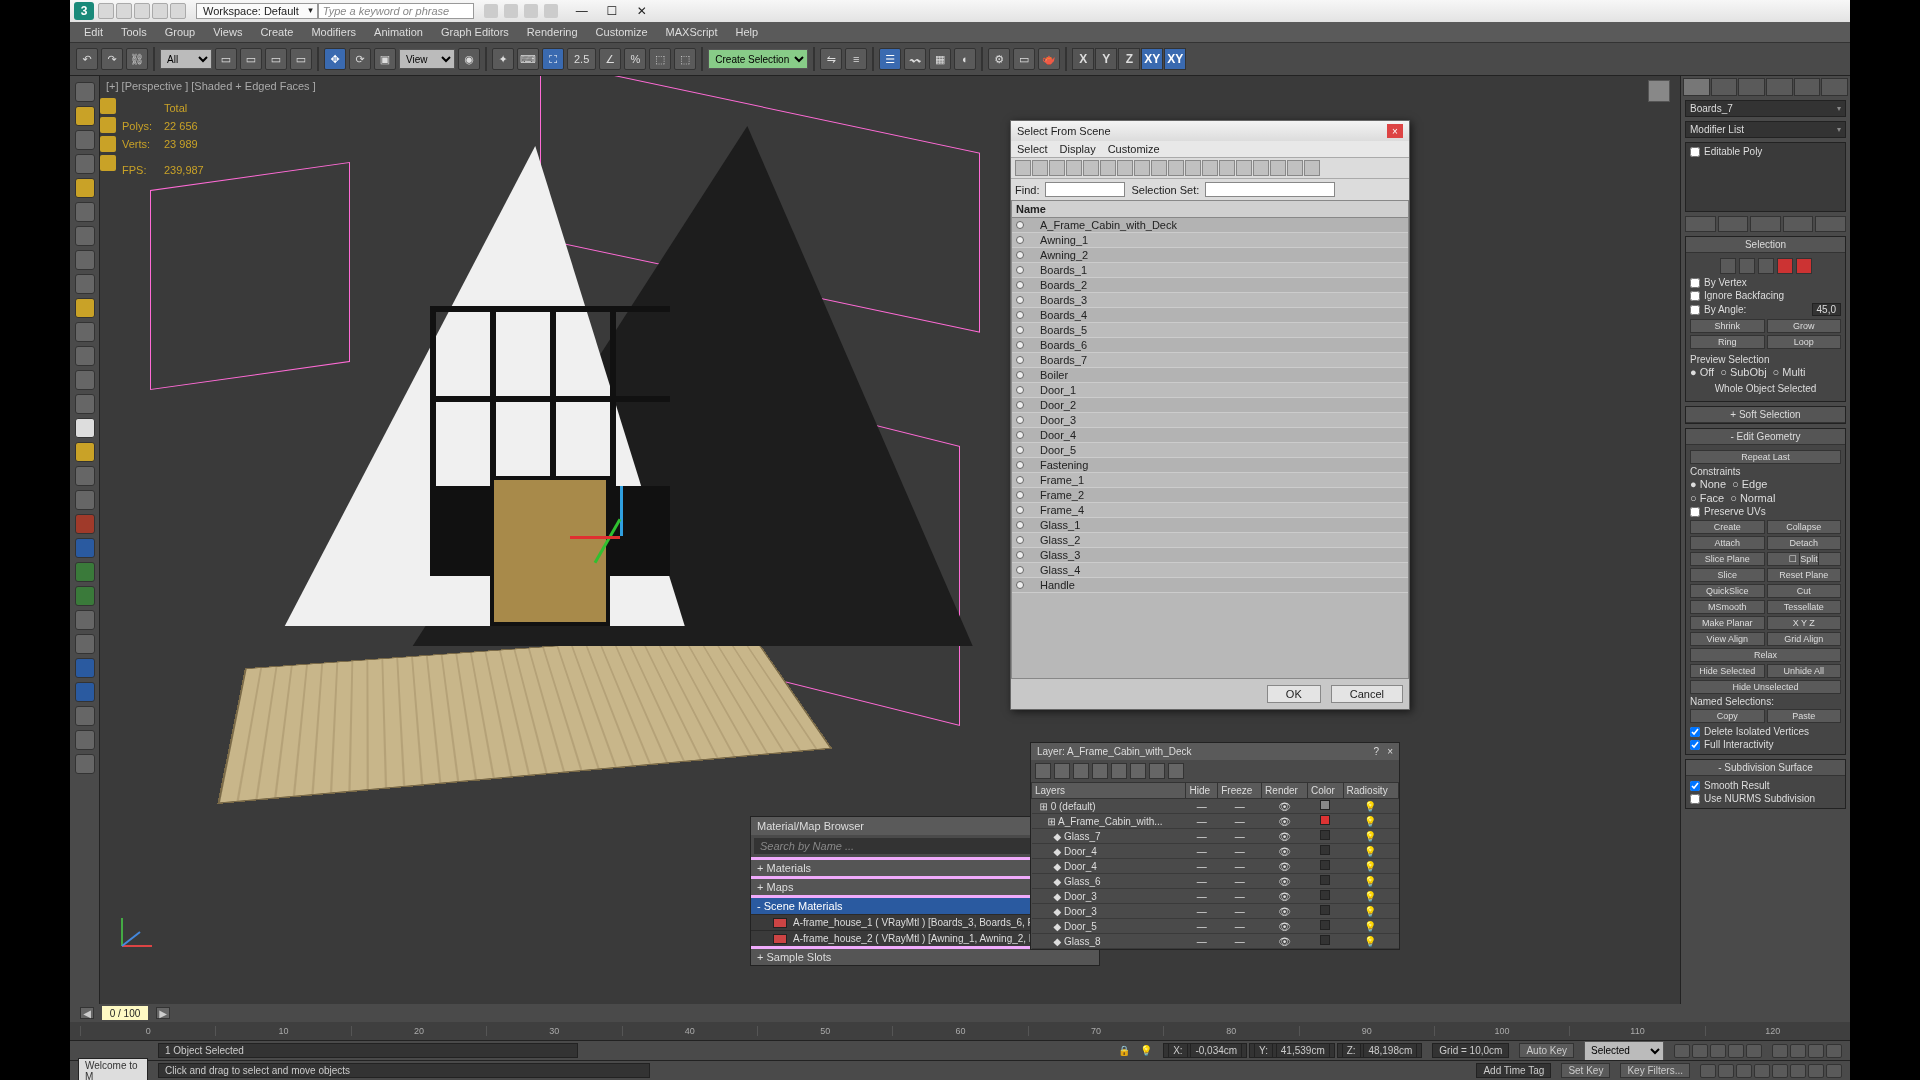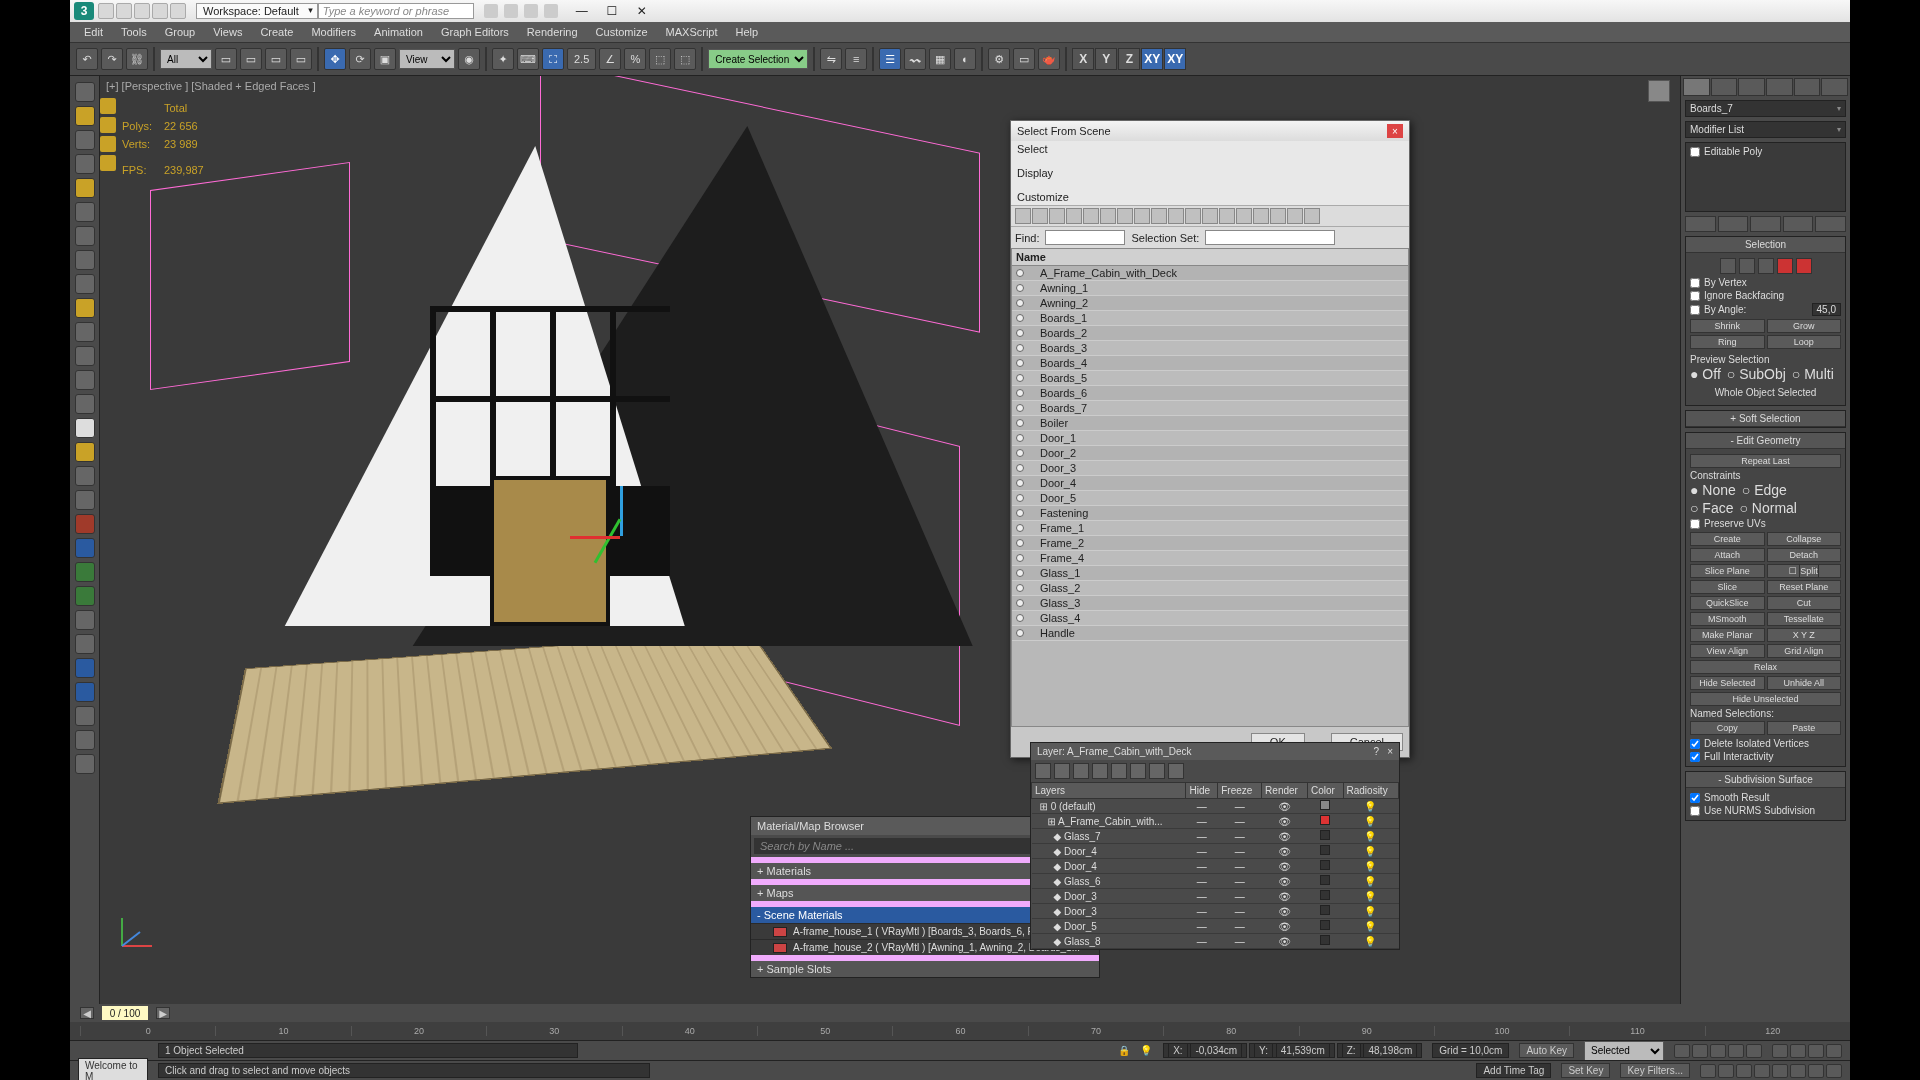"Select" .dialog .dlg-menu { flex-direction: column -> none }
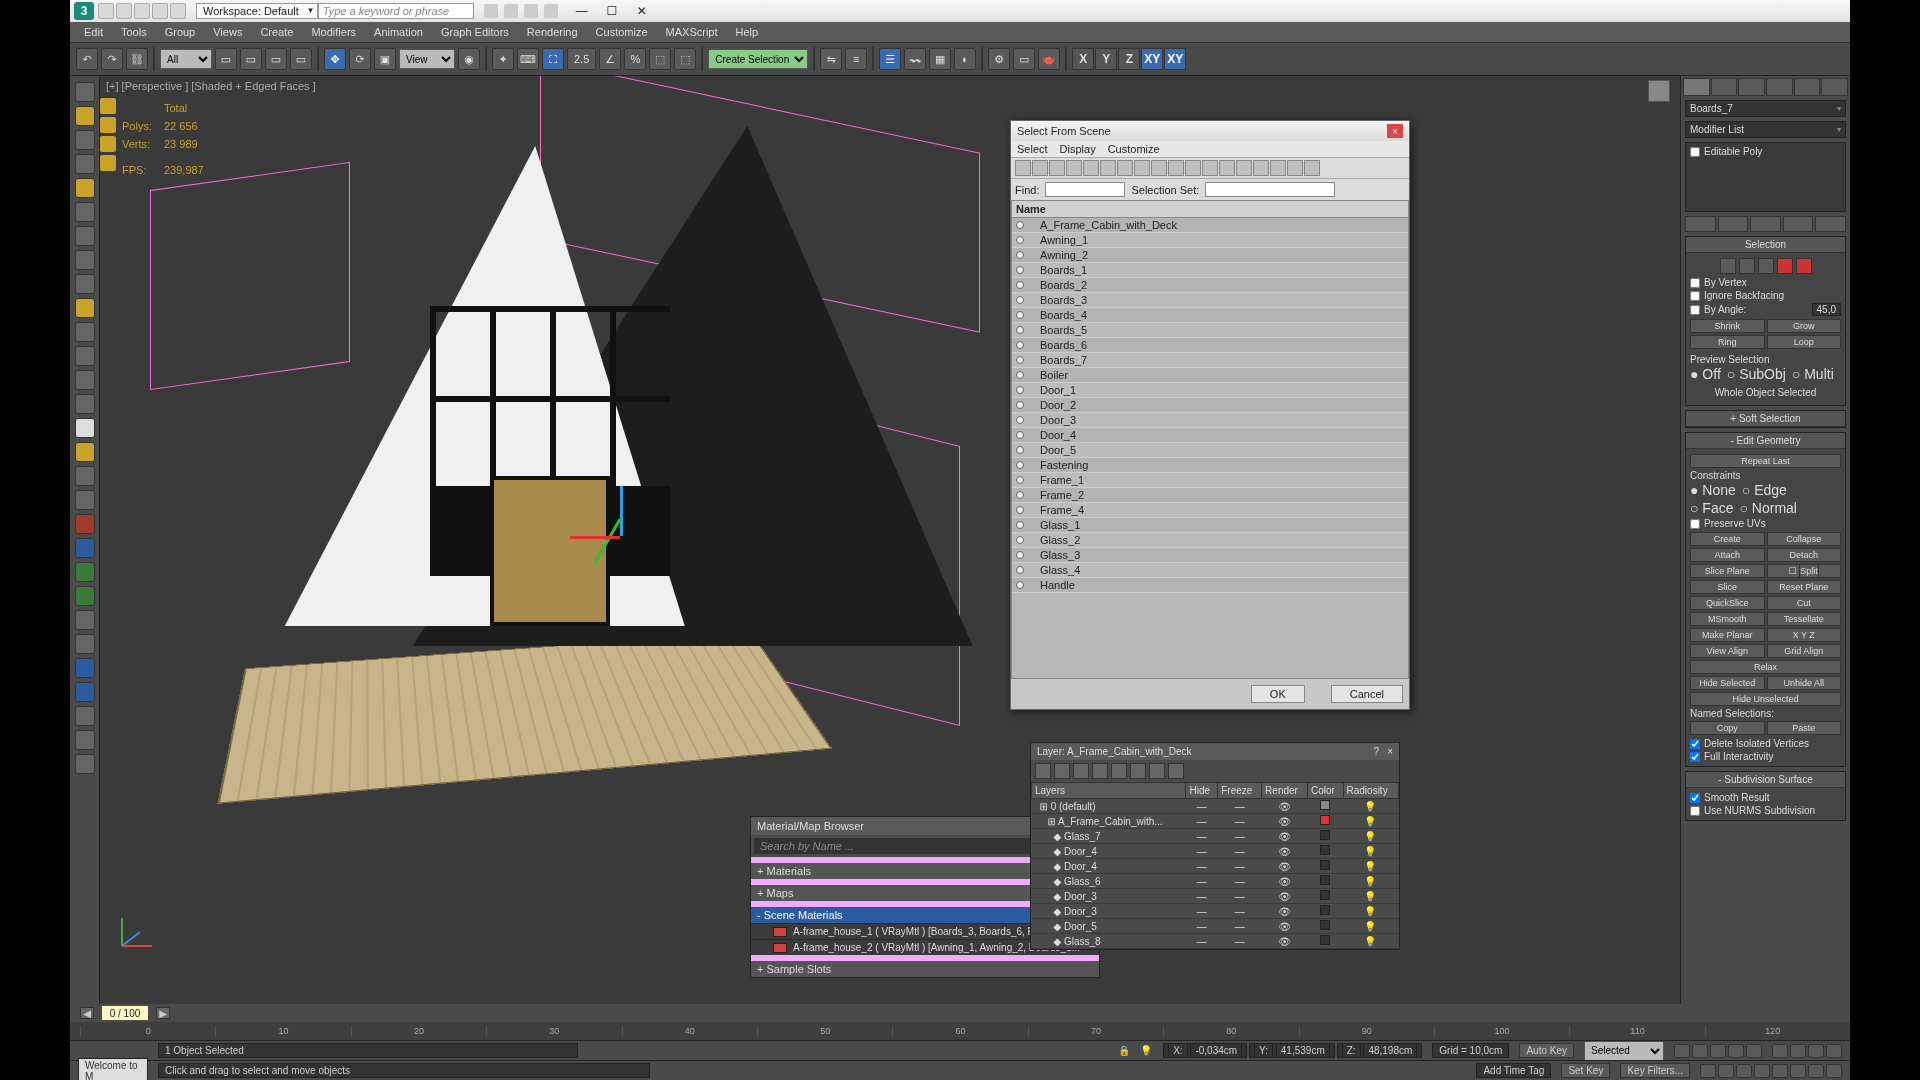"● Off" .radio-row { font-size: 14px -> 11px }
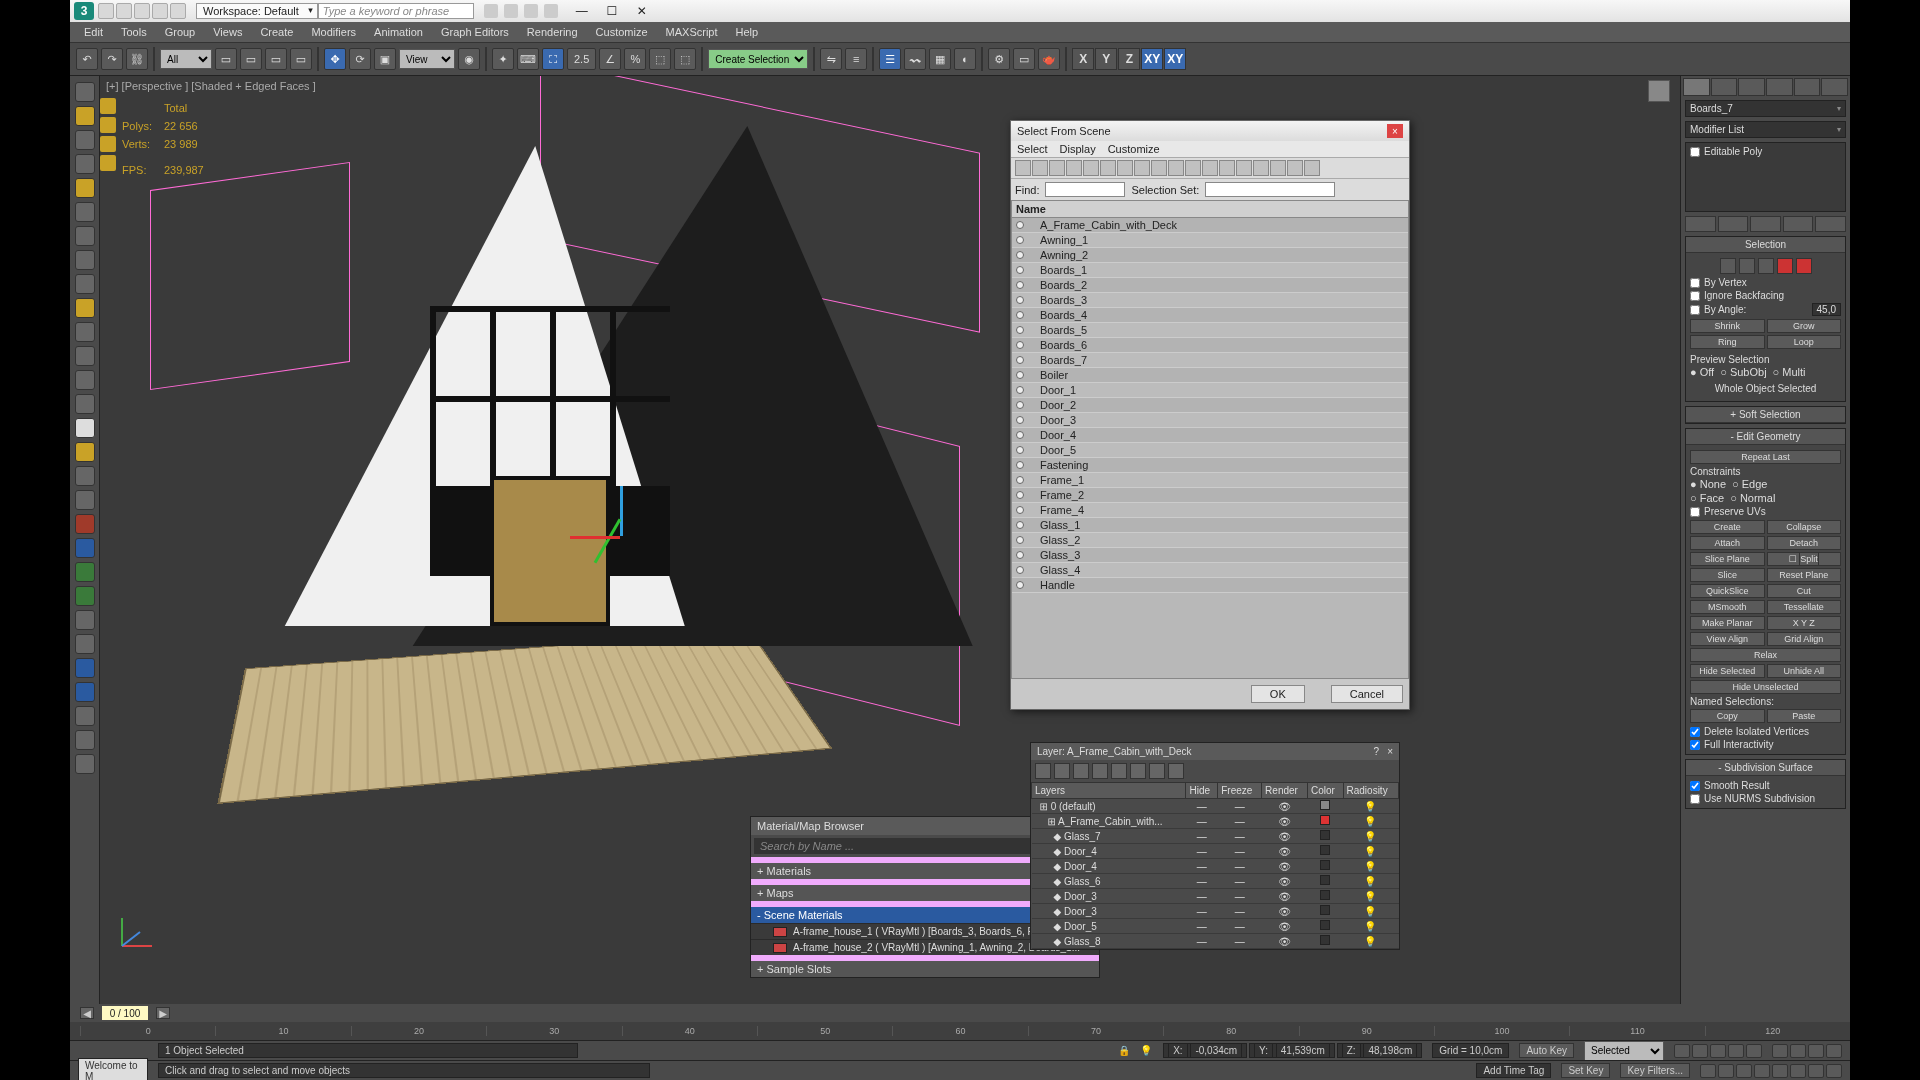"OK" .dlg-btns { gap: 26px -> 10px }
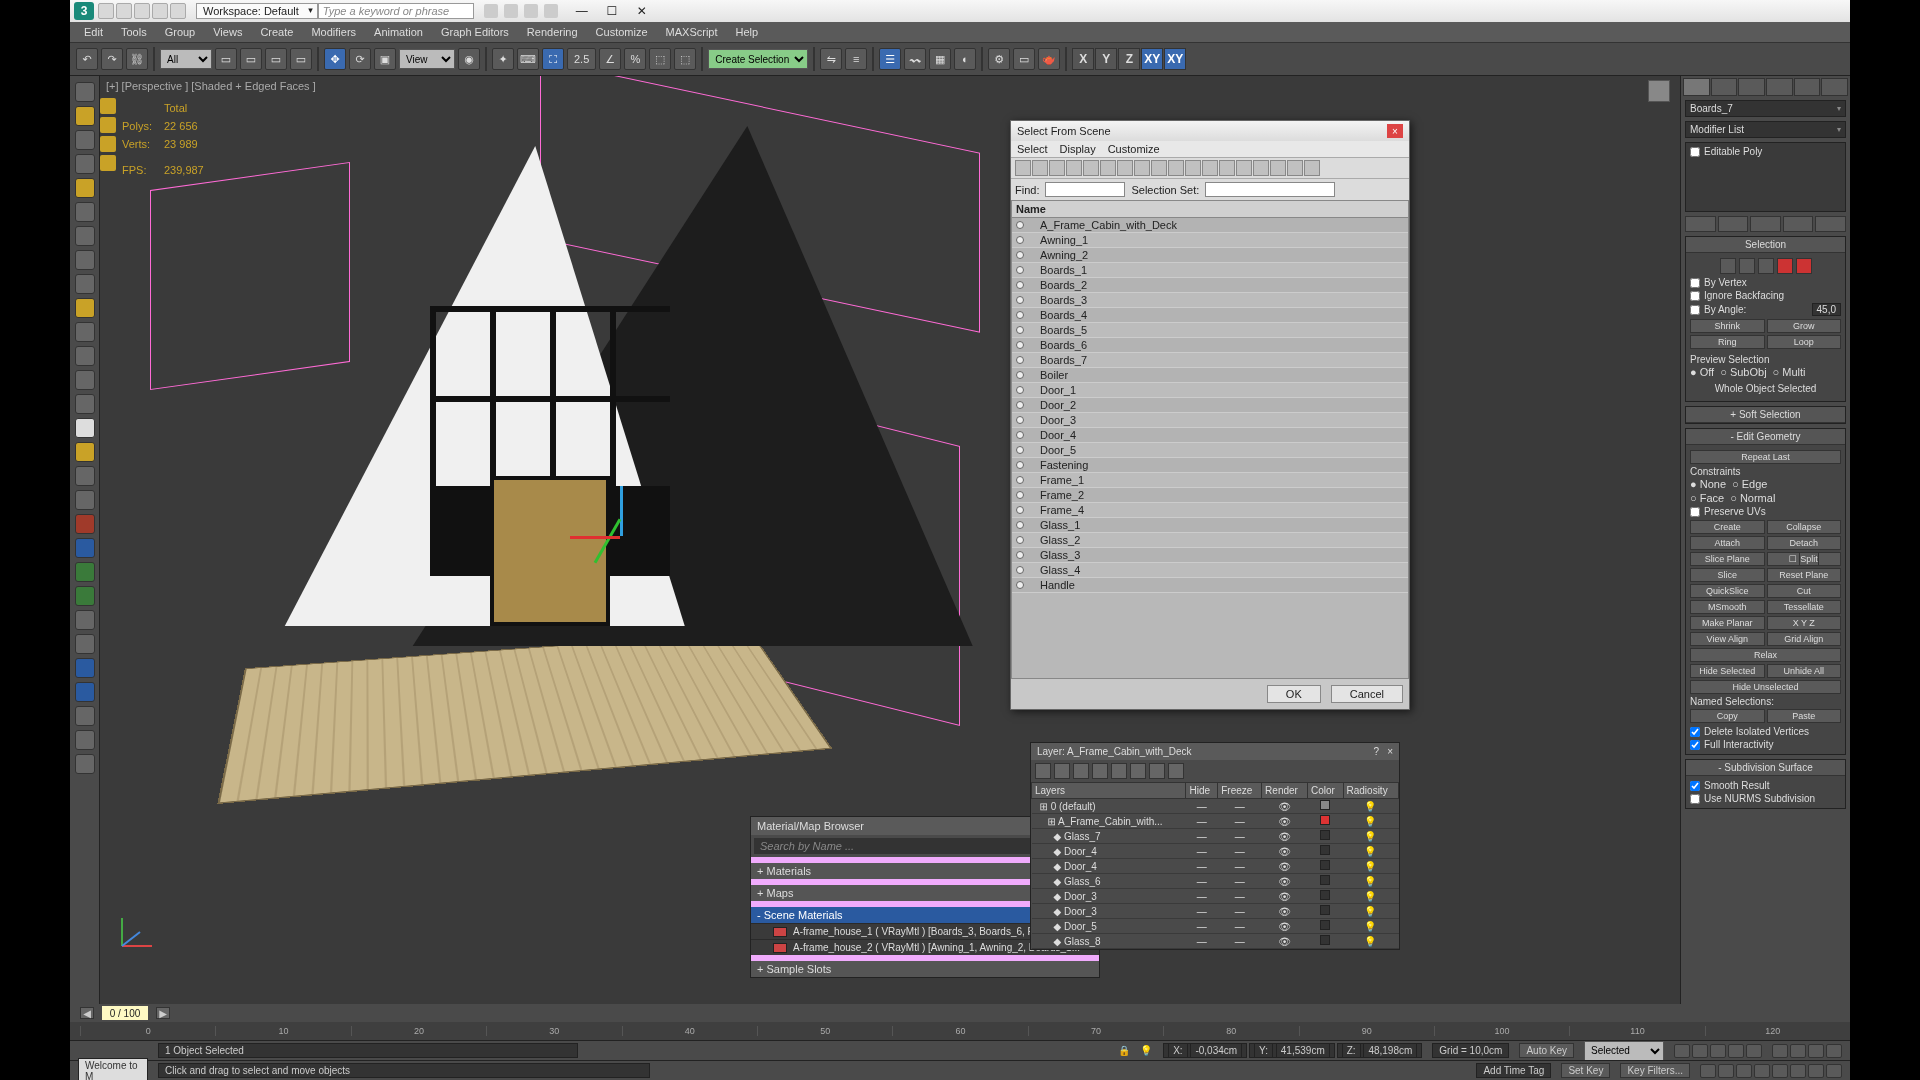"+ Materials" .matbrowser .mt-cat { border-top: 6px solid #f0abfc -> 3px solid #f0abfc }
